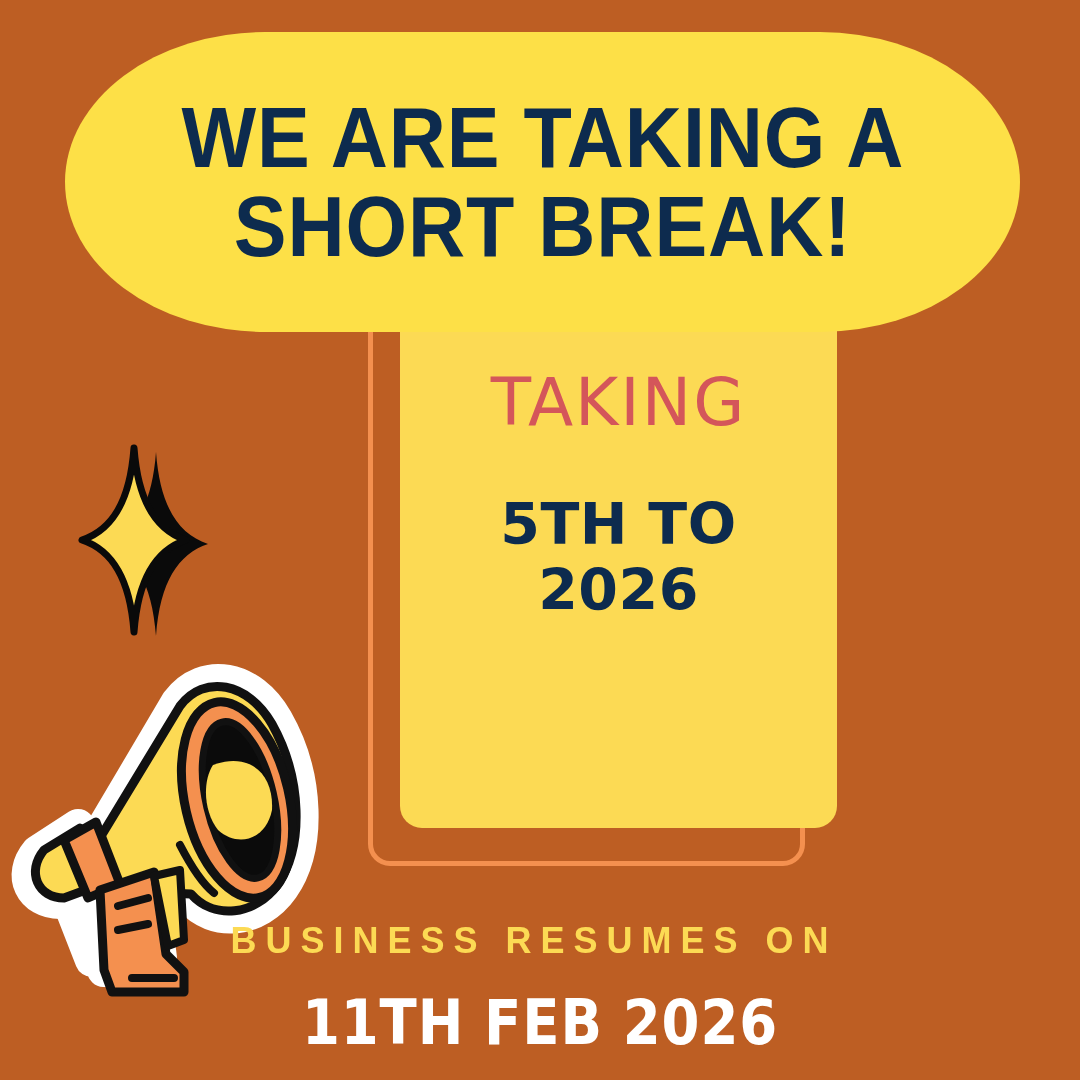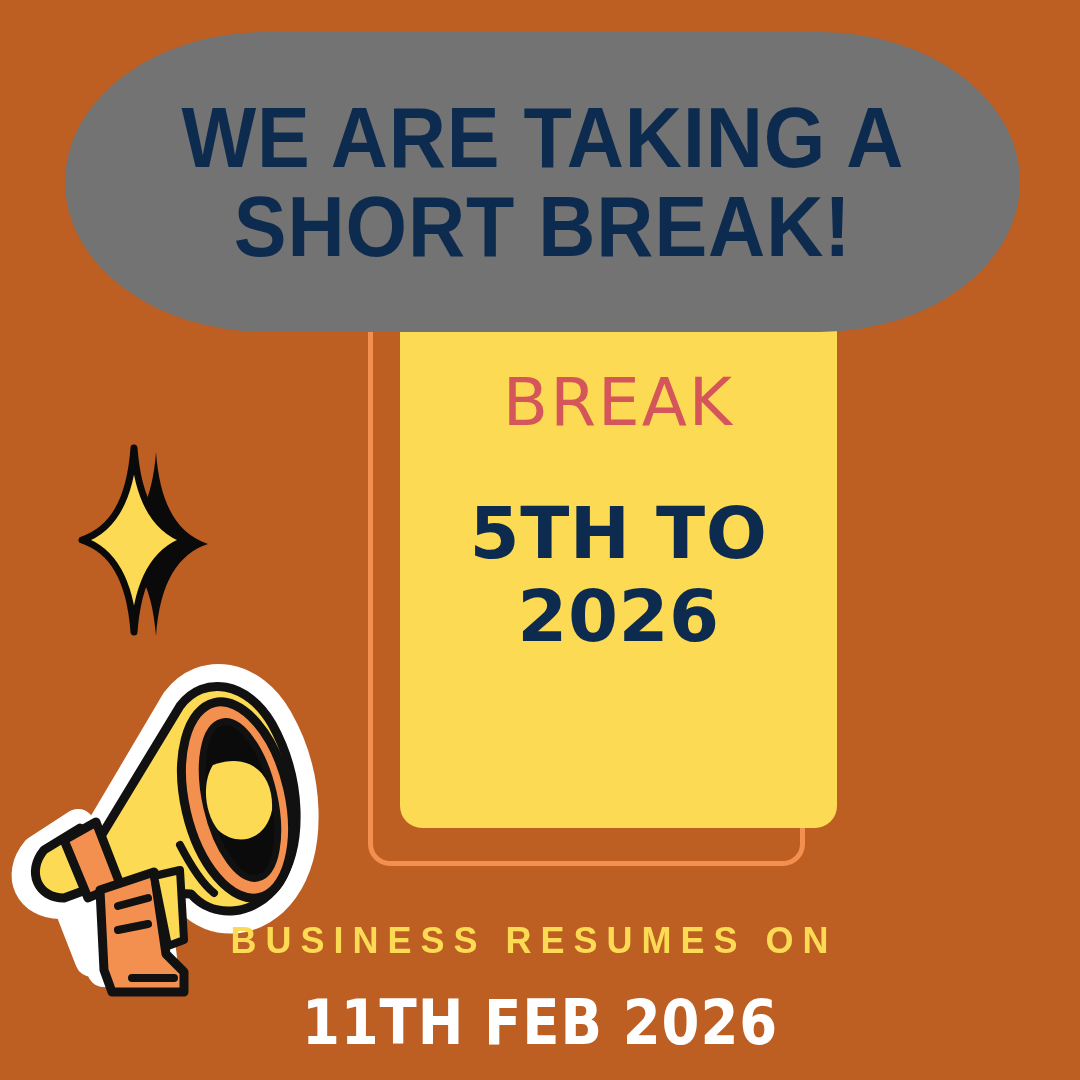"WE ARE TAKING A" .headline-banner { background: #737373 -> #fde047 }
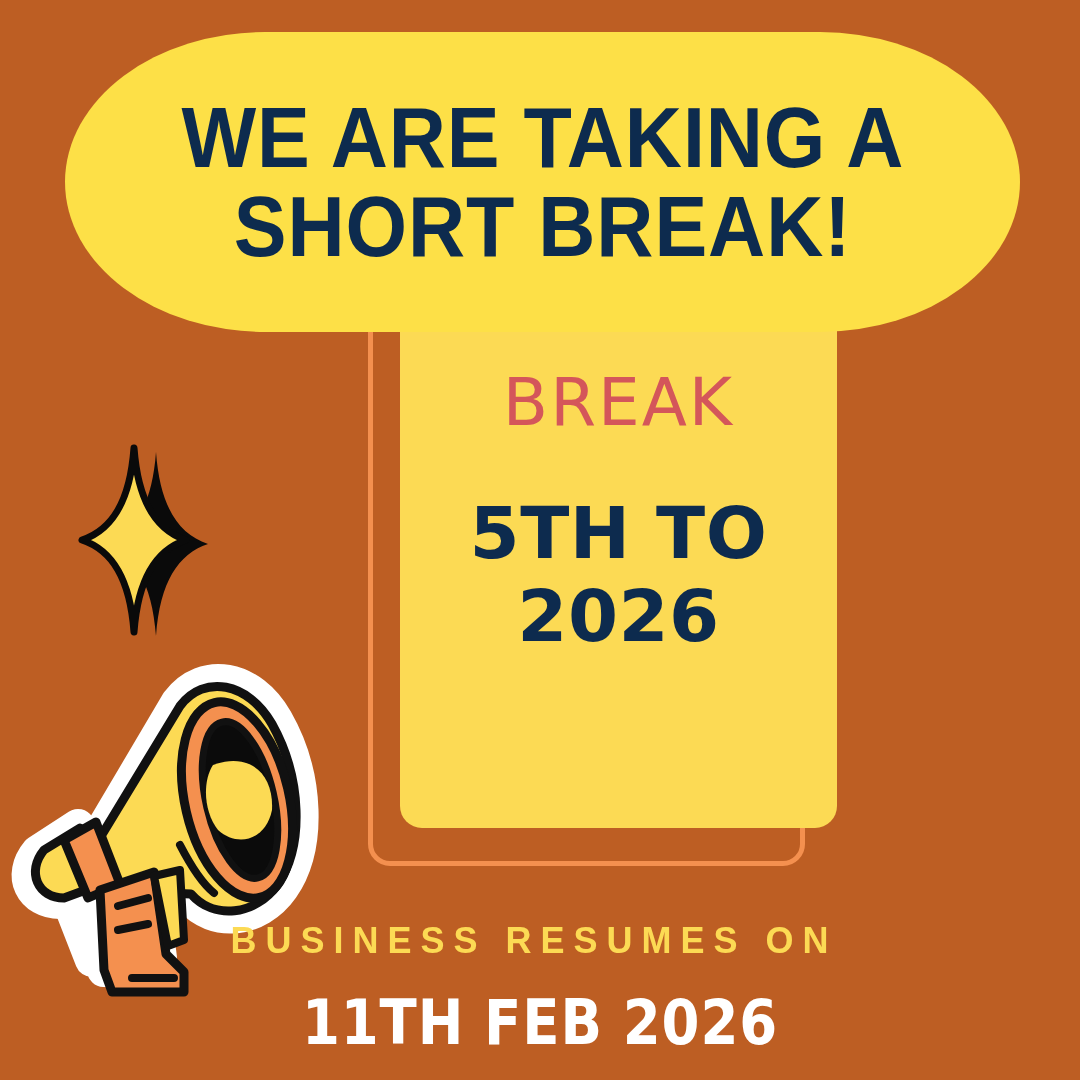"BREAK" div.closed-word { text: BREAK -> TAKING }
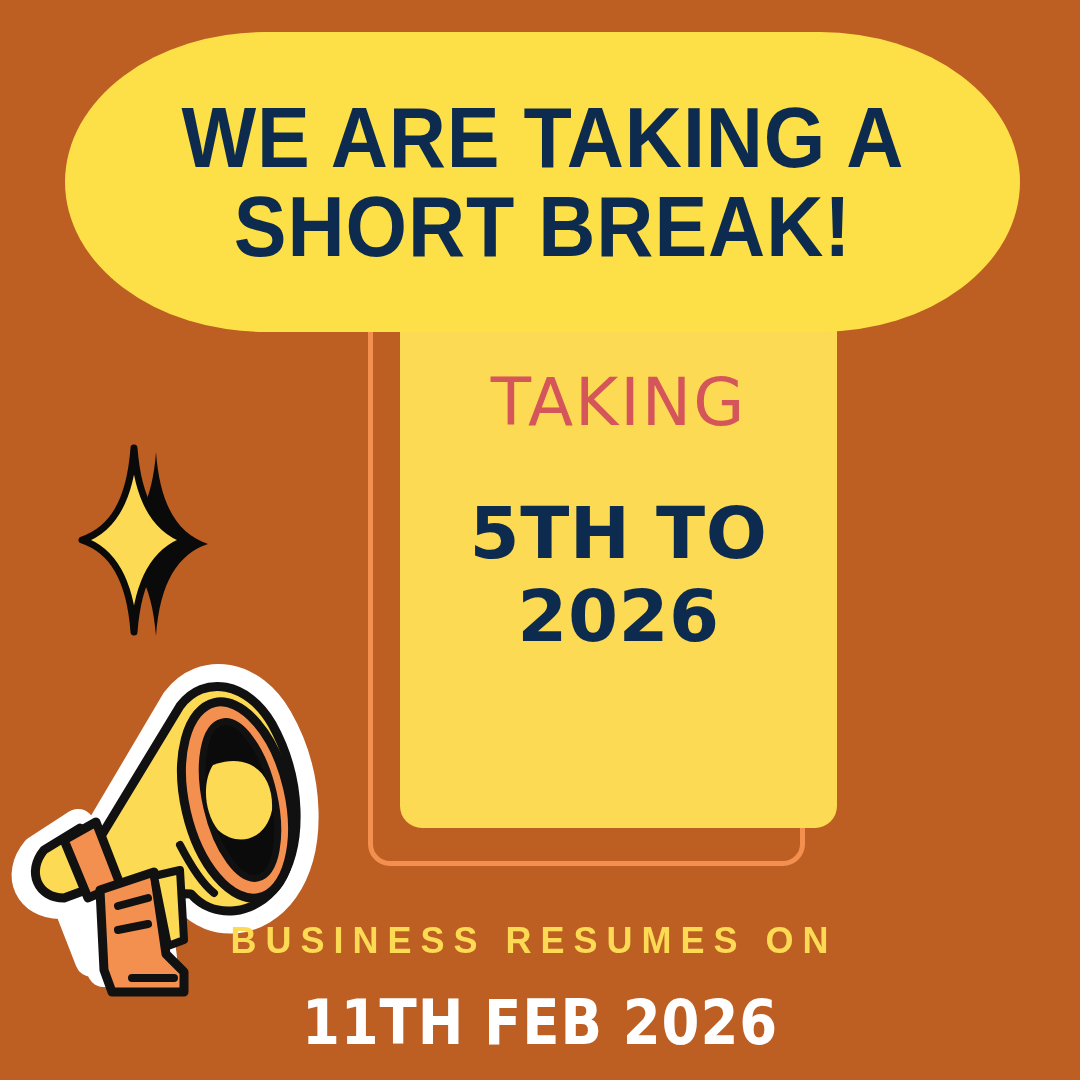"5TH TO" .date-range { font-size: 72px -> 57px }
